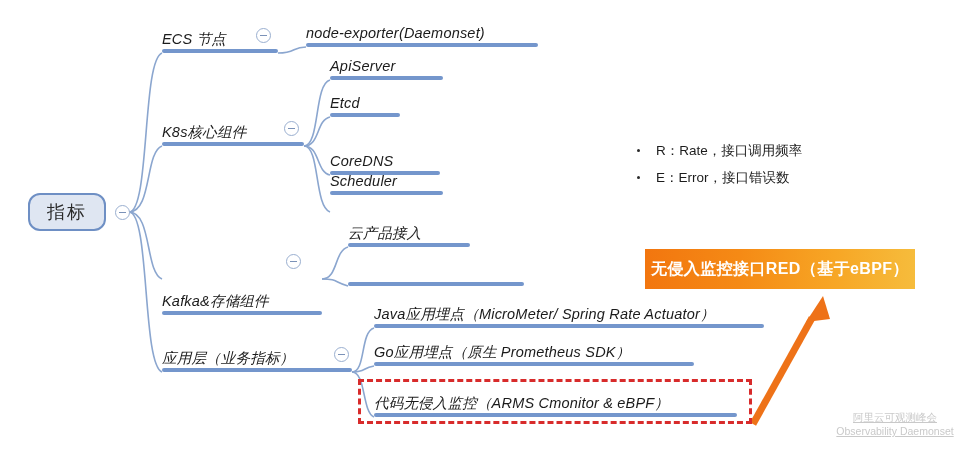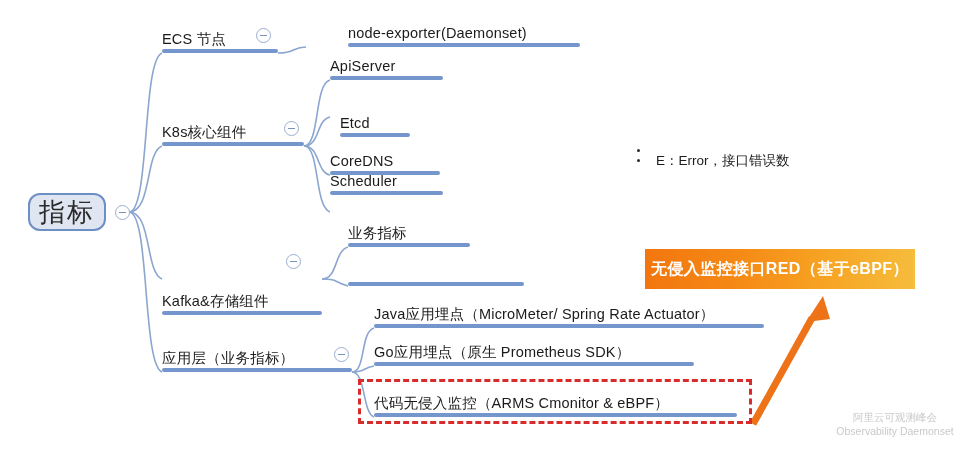"ECS 节点" .node { font-style: none -> italic }
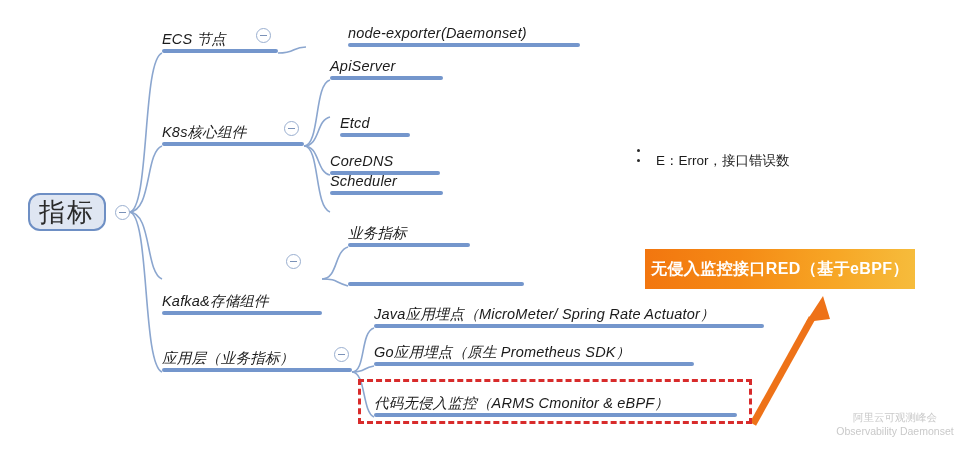"node-exporter(Daemonset)" div.node { margin-left: 42px -> none }
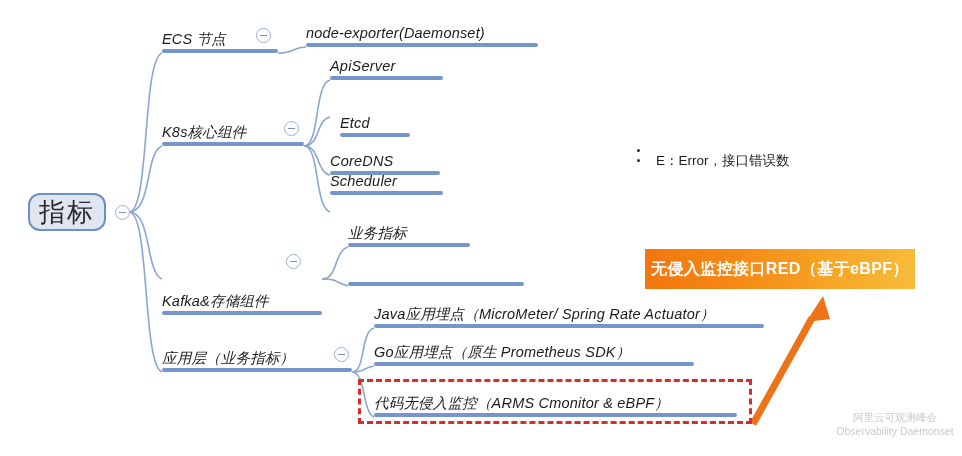"Etcd" div.node { left: 340px -> 330px; margin-top: 20px -> none }
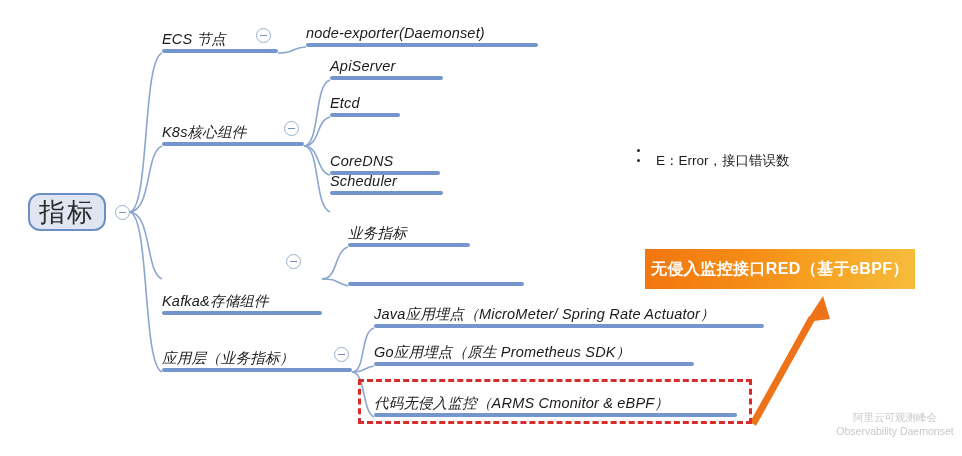"R：Rate，接口调用频率" span { html: none -> <span>R：Rate，接口调用频率</span> }
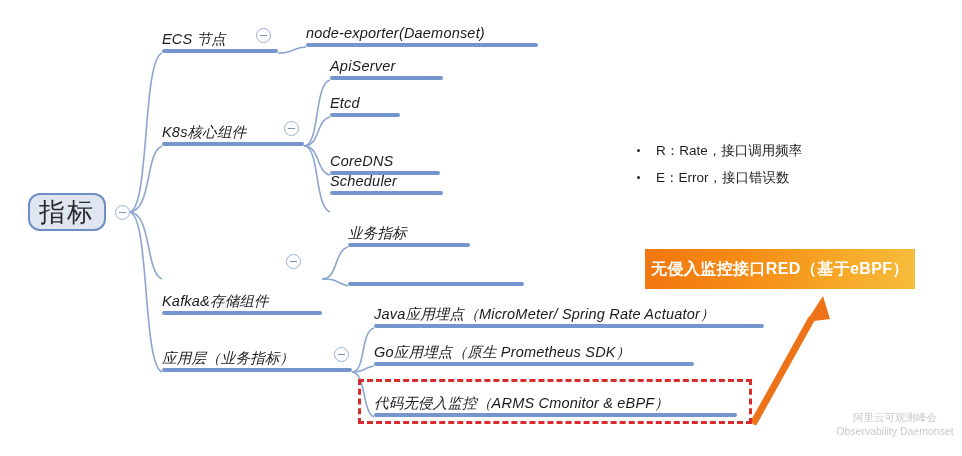"指标" .root-pill { font-size: 26px -> 18px }
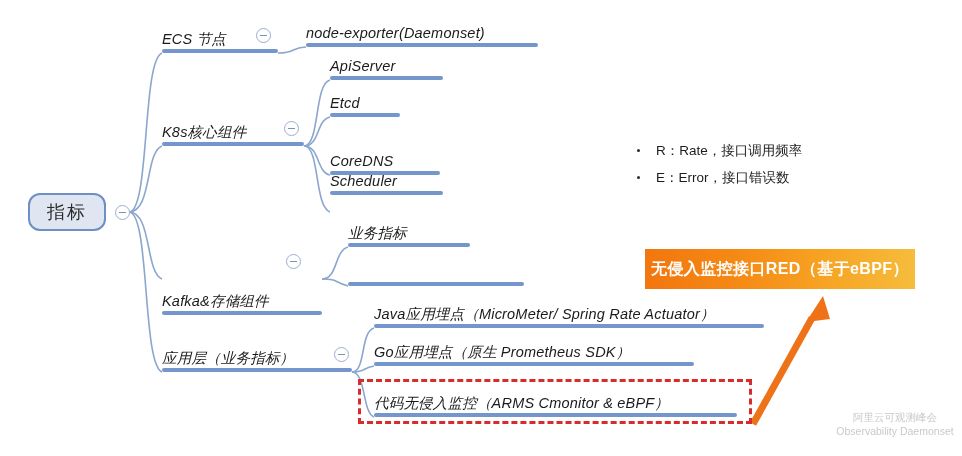"业务指标" div.node-label { text: 业务指标 -> 云产品接入 }
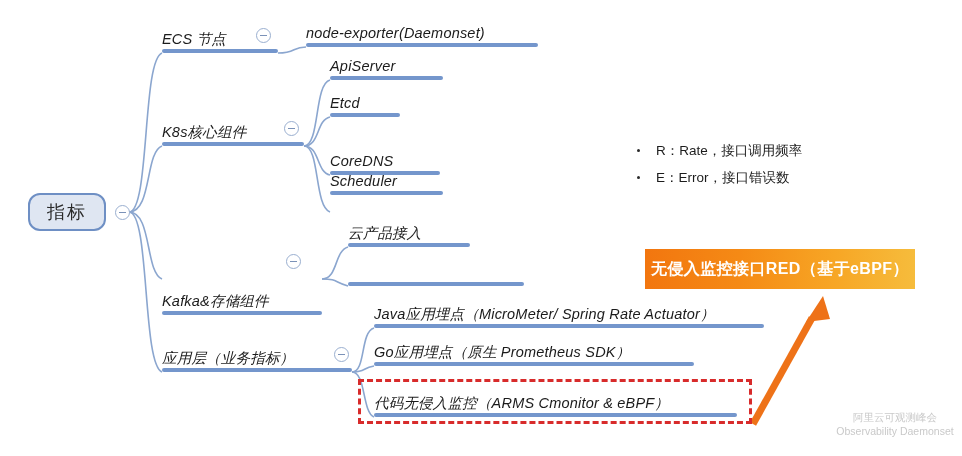"阿里云可观测峰会" #watermark { text-decoration: none -> underline }
